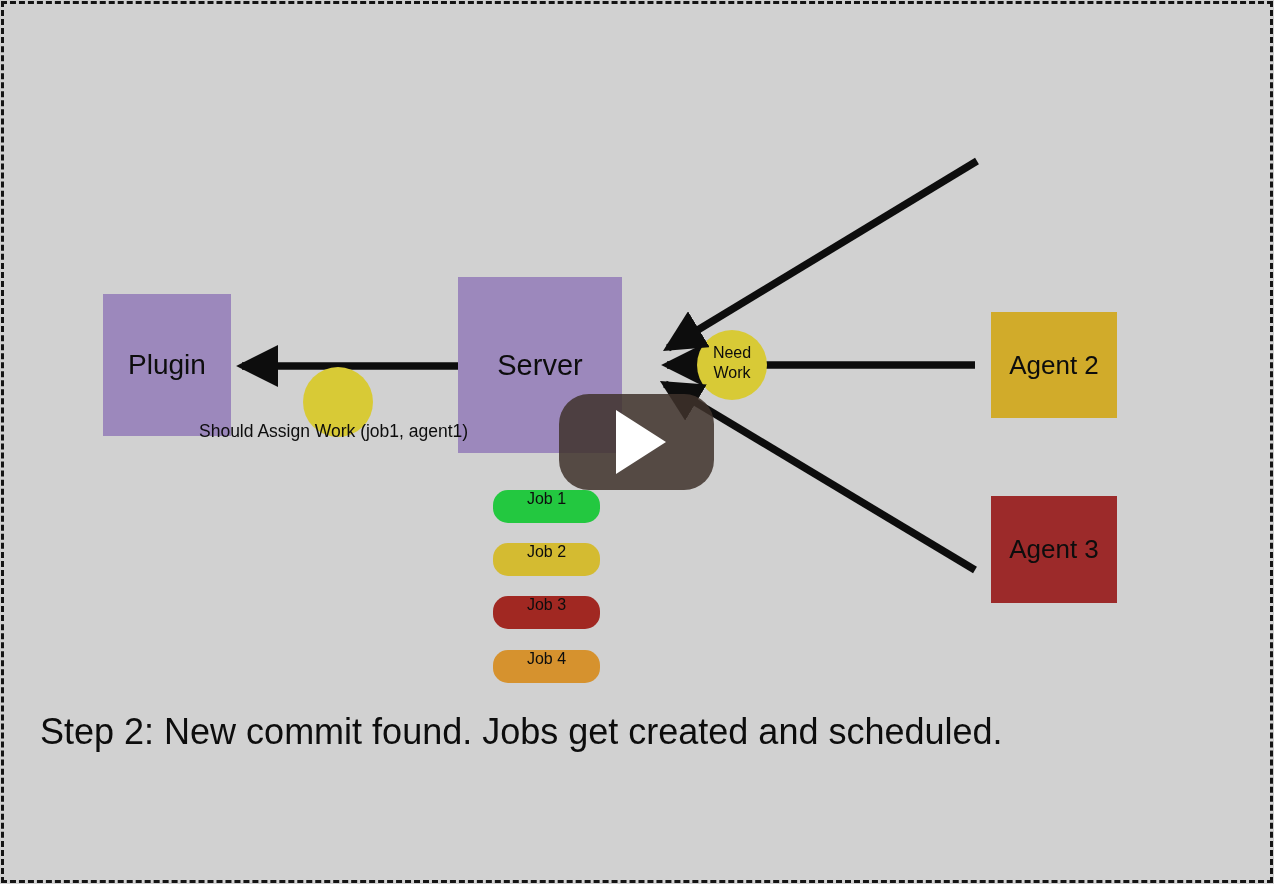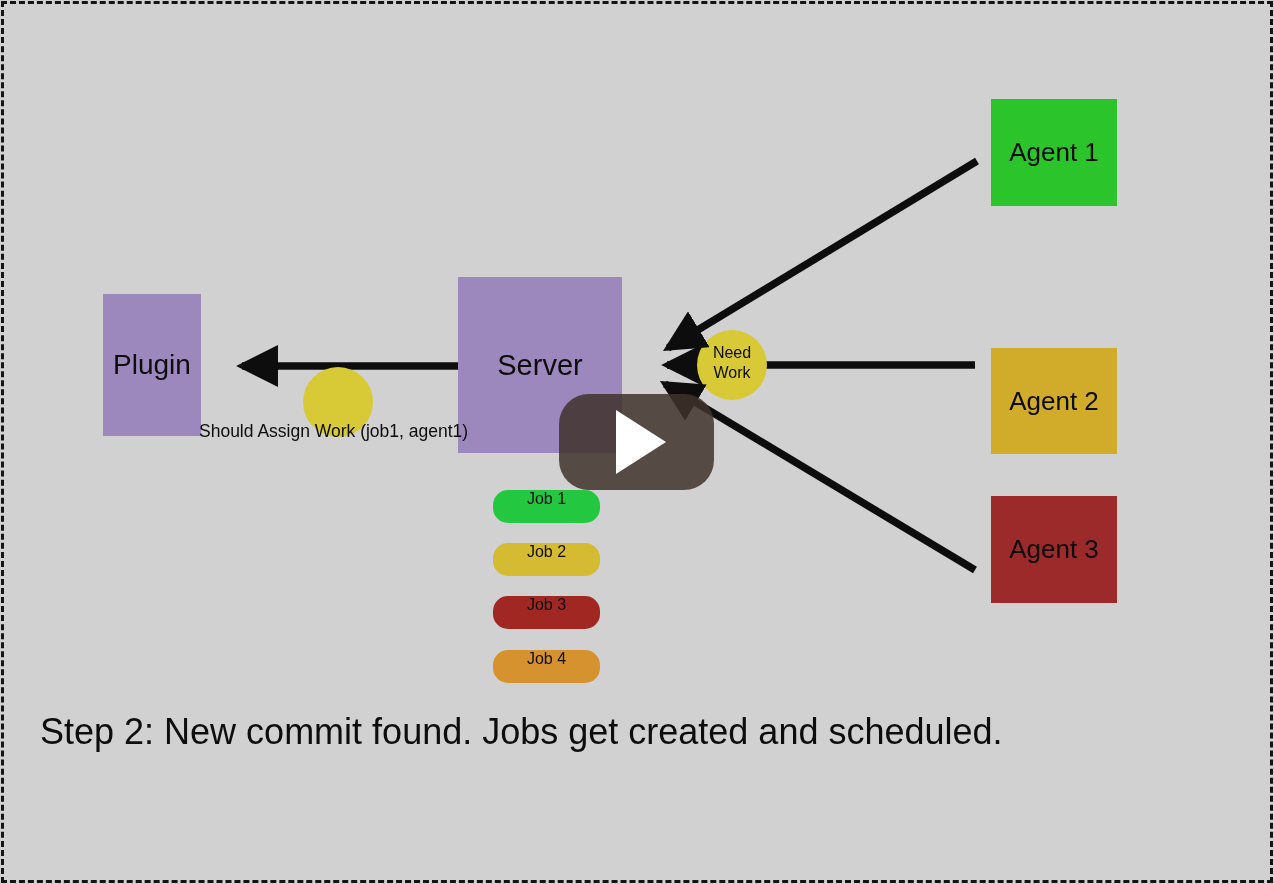"Agent 1" div.node { html: <div> <span>Agent 1</span> </div> -> none }
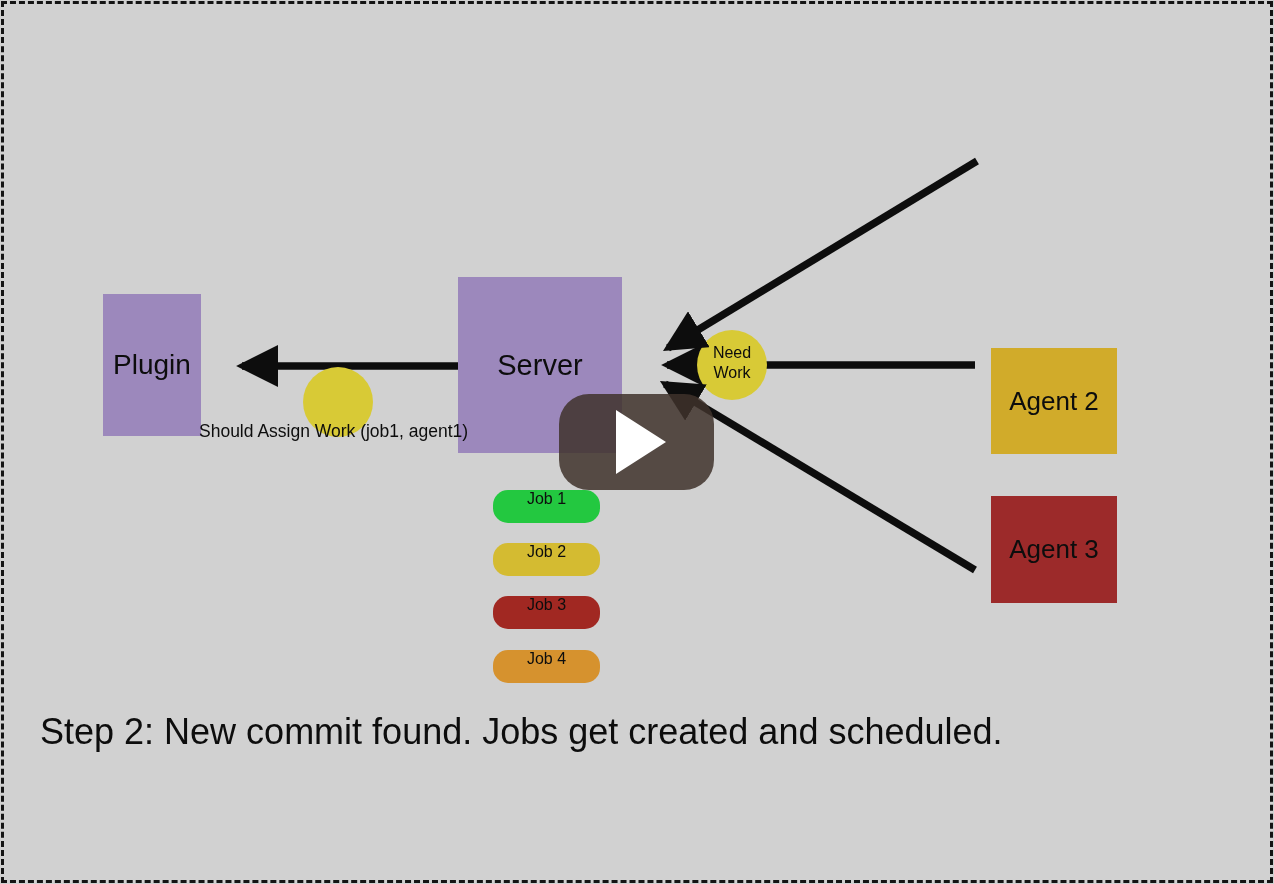"Plugin" .node-plugin { width: 98px -> 128px }
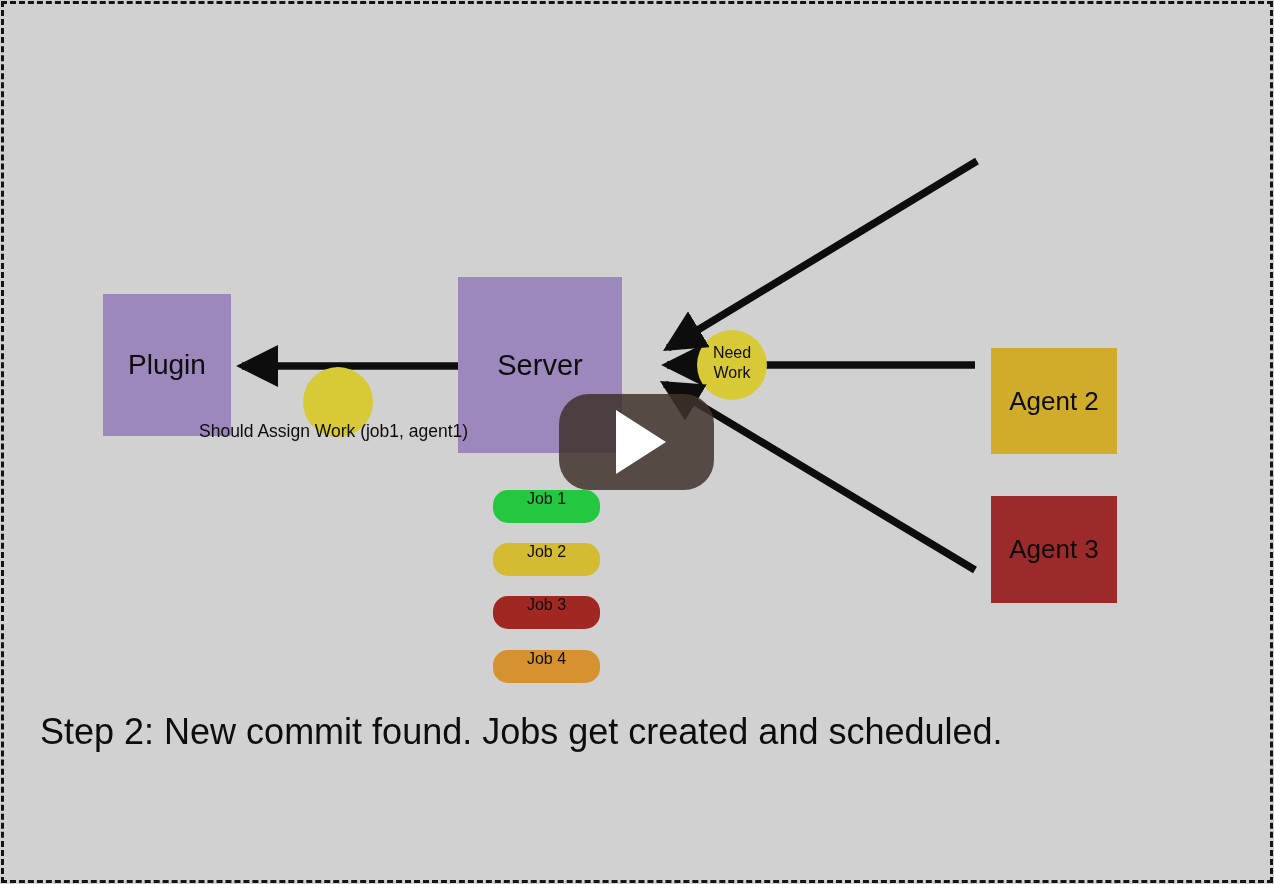"Agent 2" .node-agent2 { margin-top: 36px -> none }
